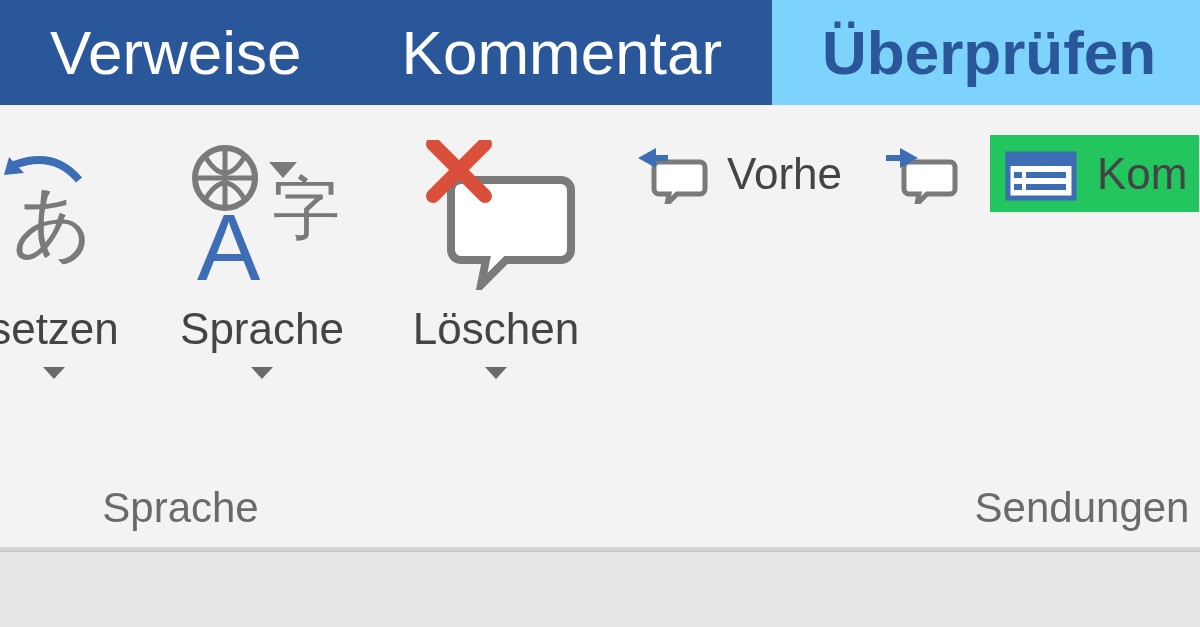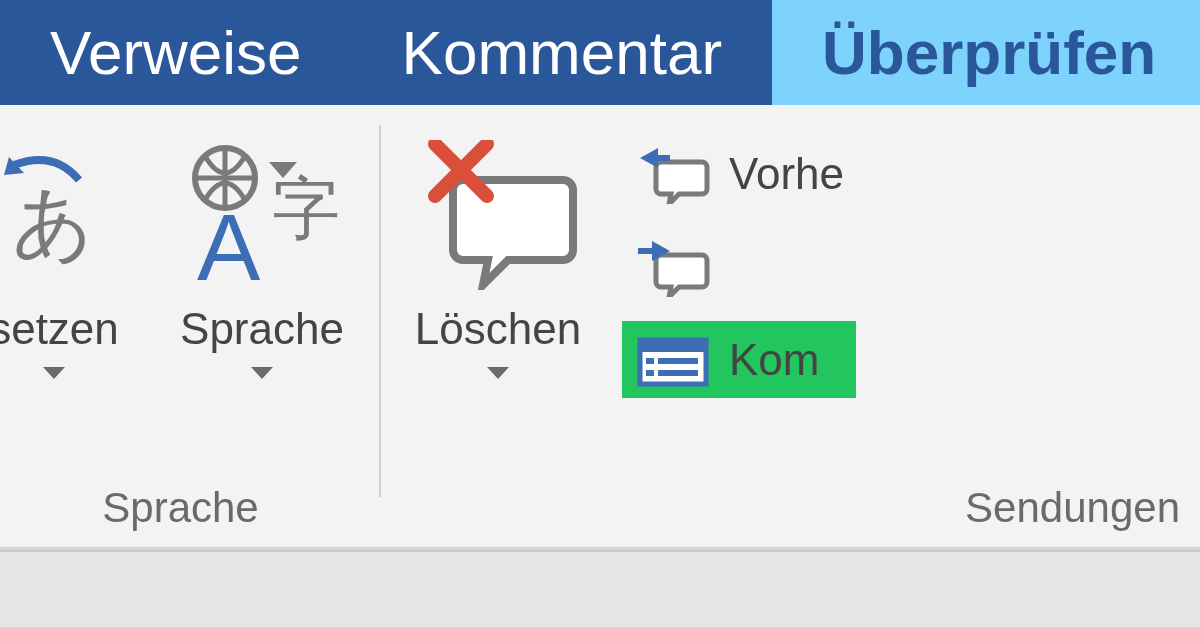"Vorhe" .small-list { flex-direction: column -> row }
